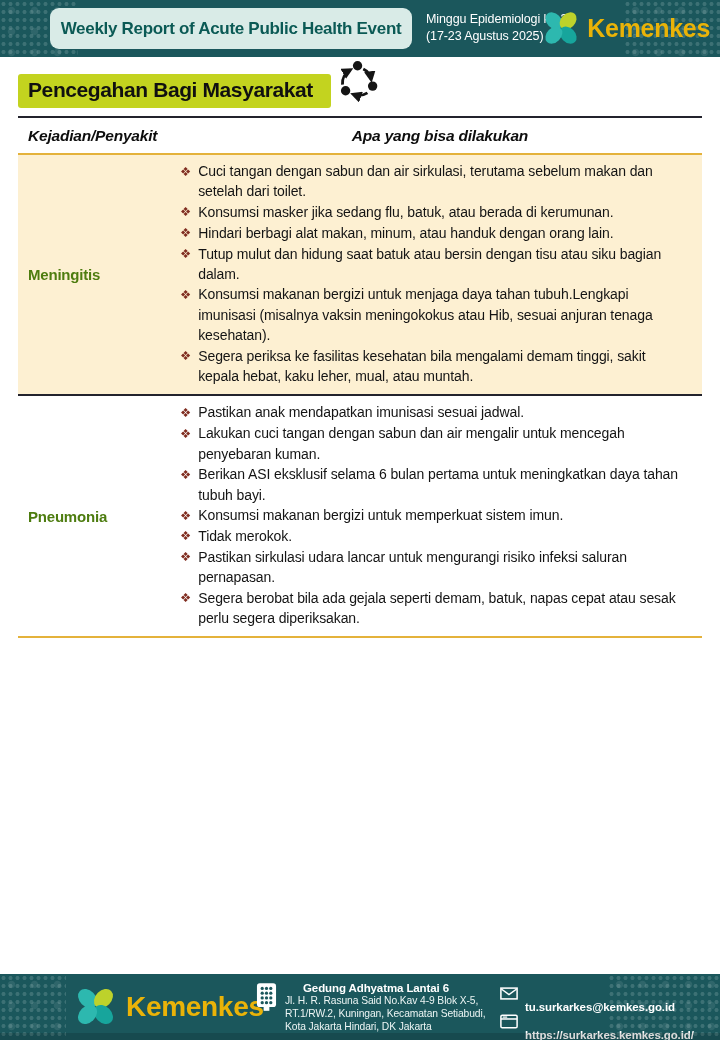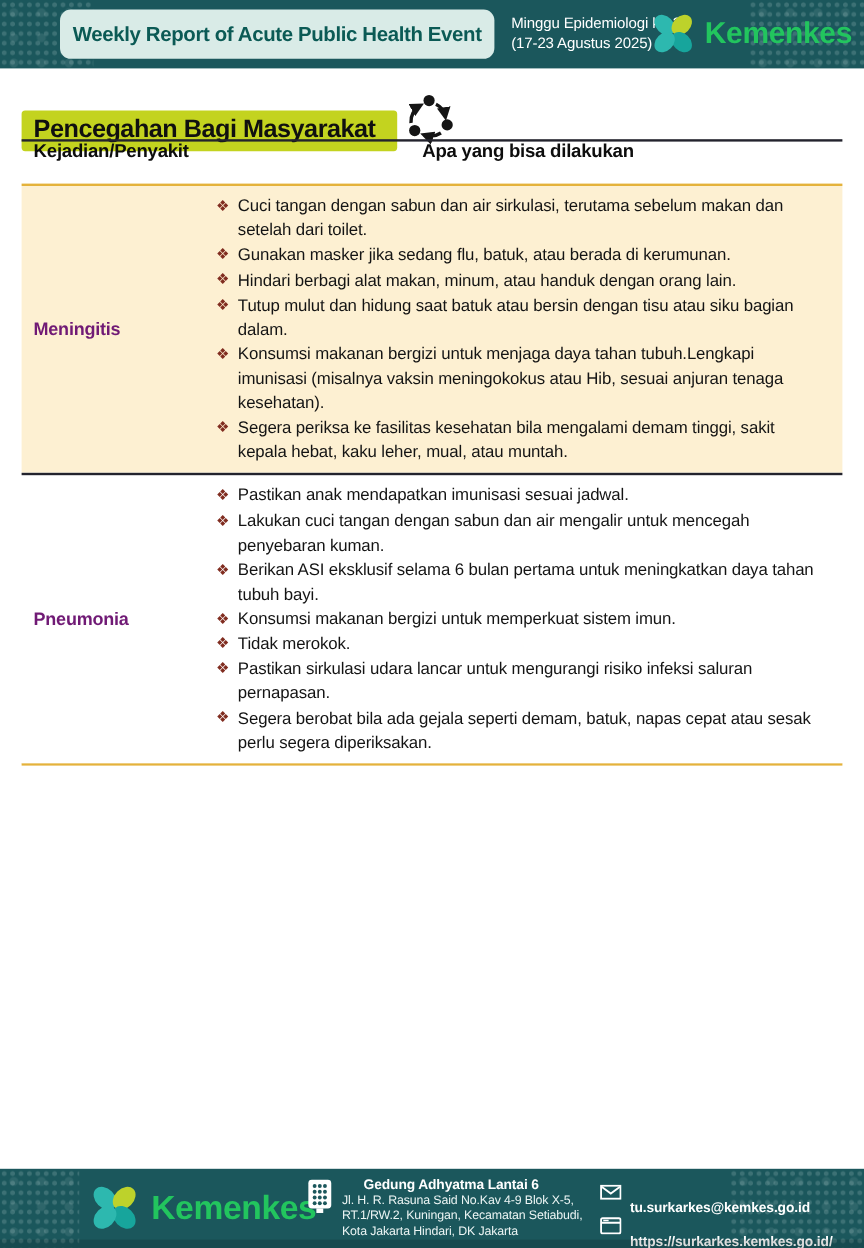"Kemenkes" .logo-word { color: #22c55e -> #eab308 }
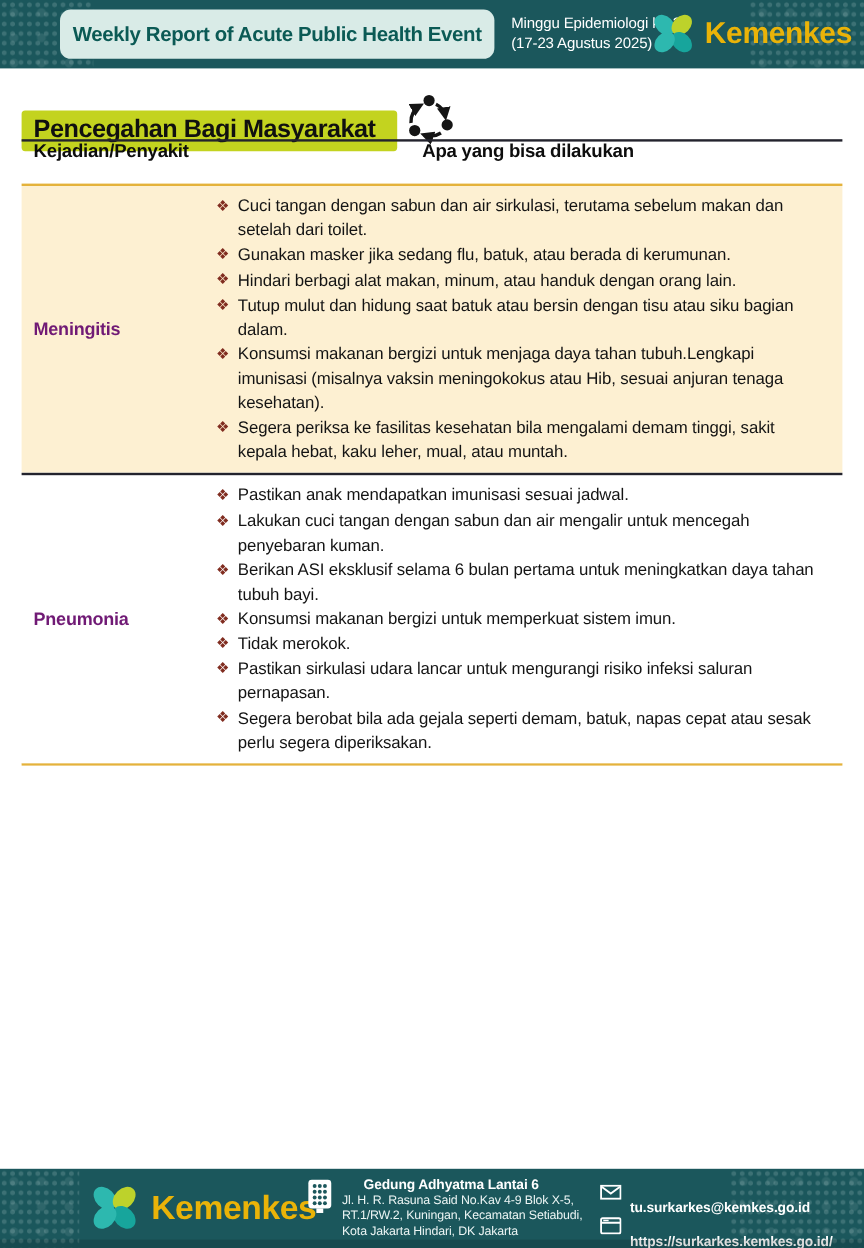"Pencegahan Bagi Masyarakat" .heading-row { top: 92px -> 74px }
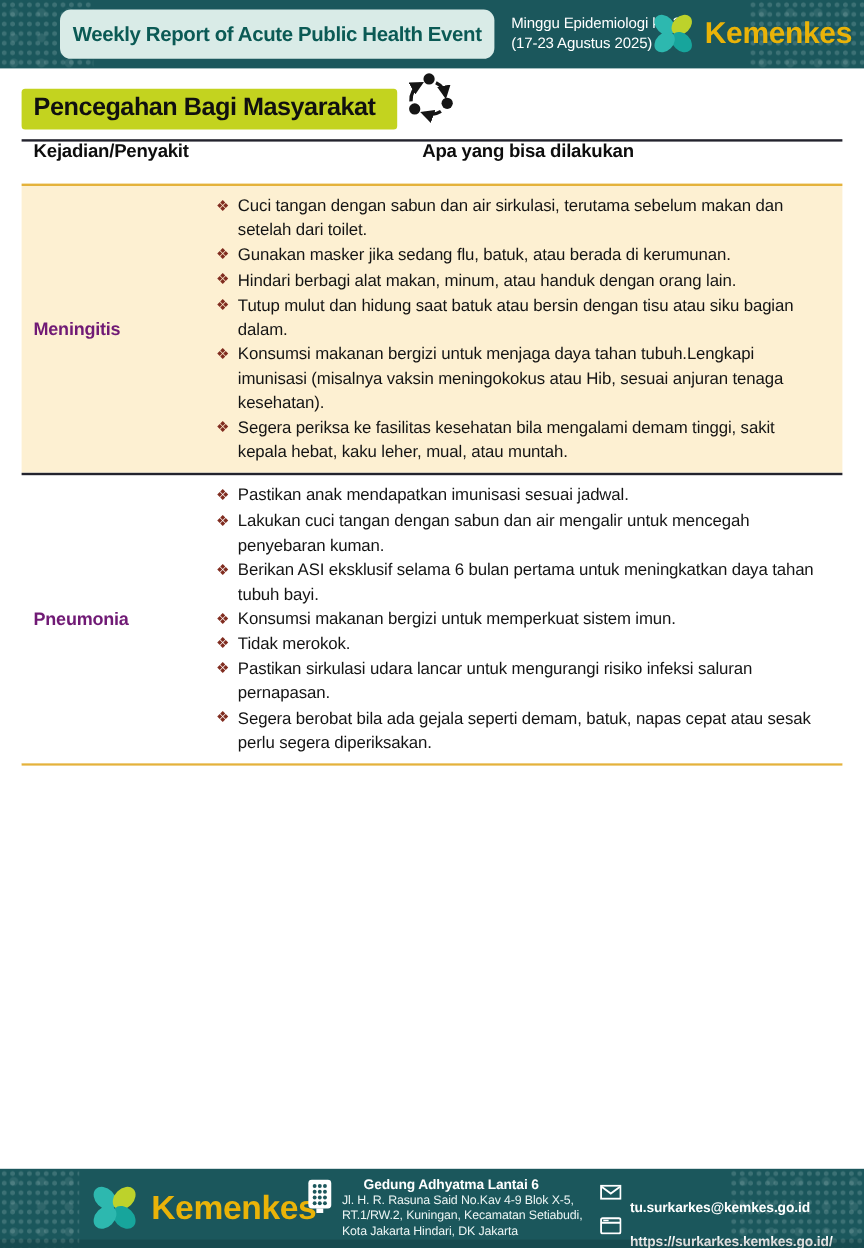"Kejadian/Penyakit" .thead { align-items: none -> center; font-style: none -> italic }
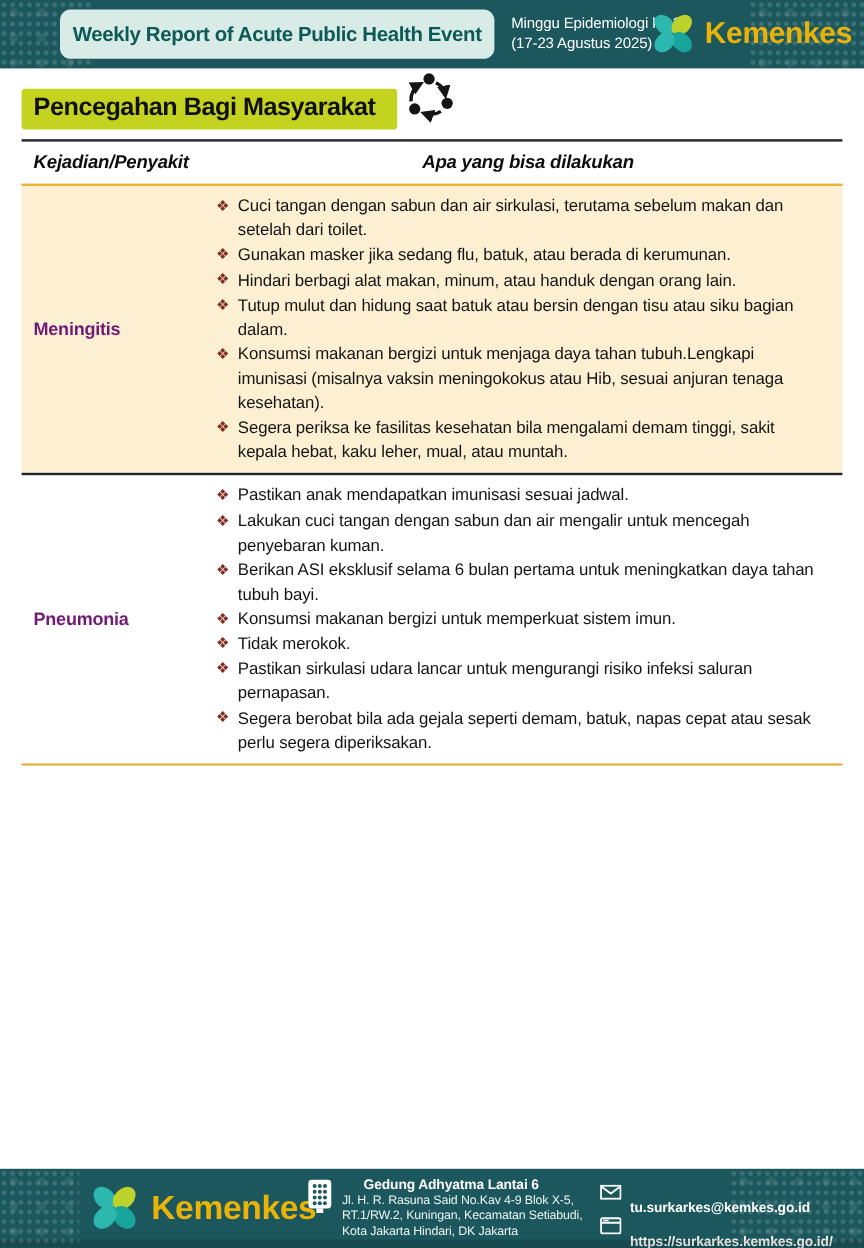"Gunakan masker jika sedang flu," span.action-text { text: Gunakan -> Konsumsi }
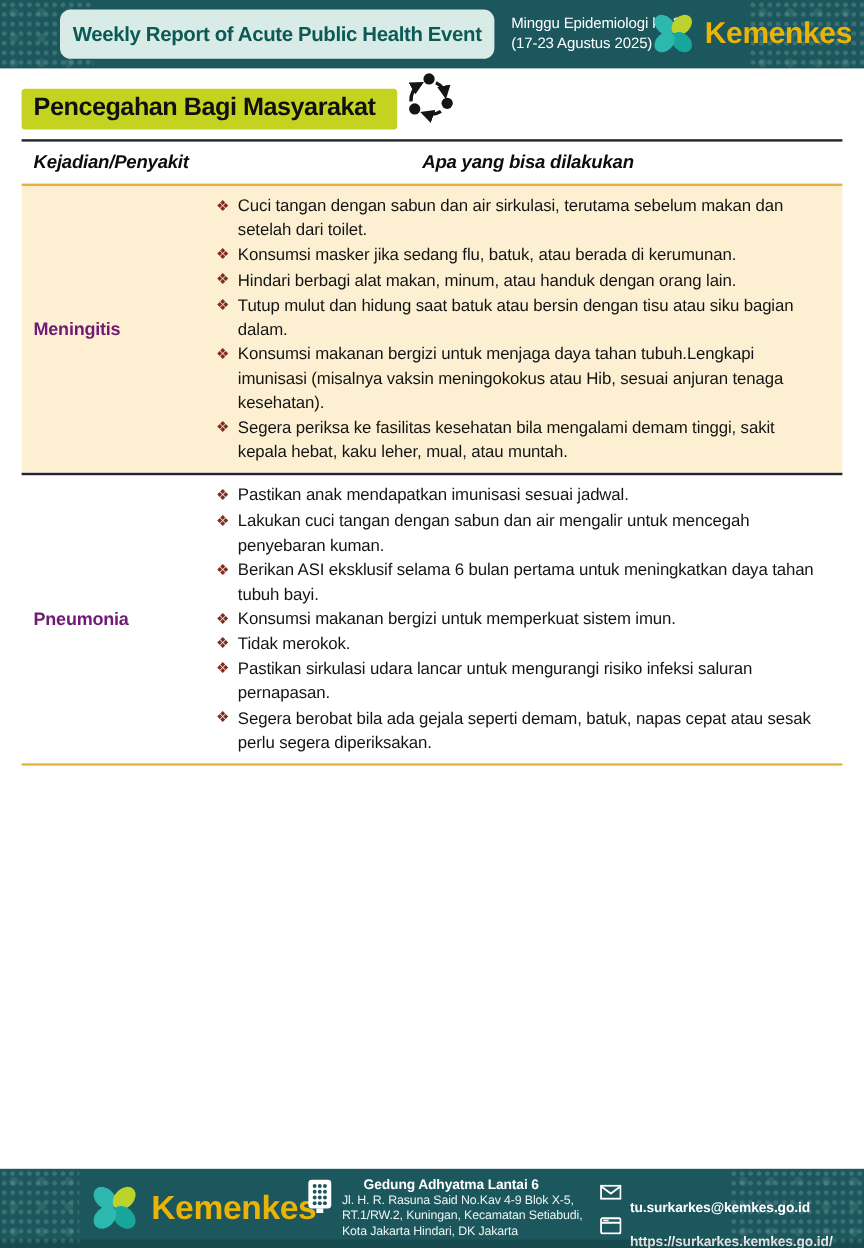"Meningitis" .cell-disease { color: #701a75 -> #4d7c0f }
